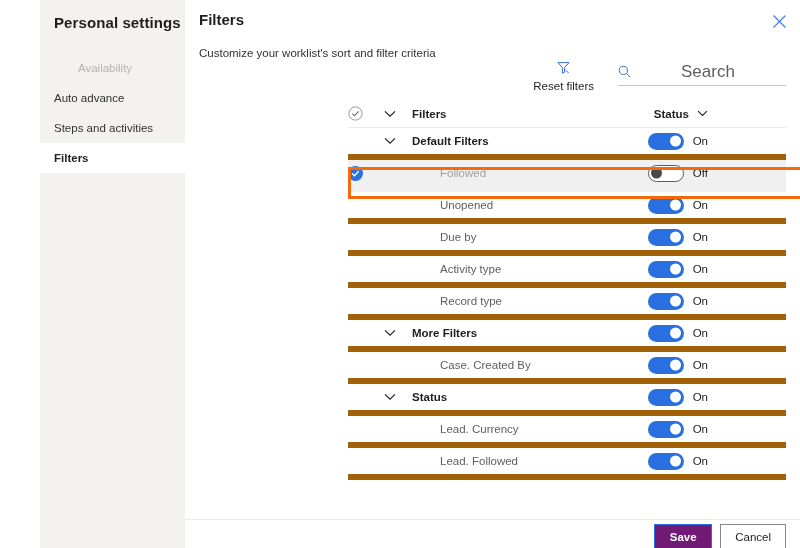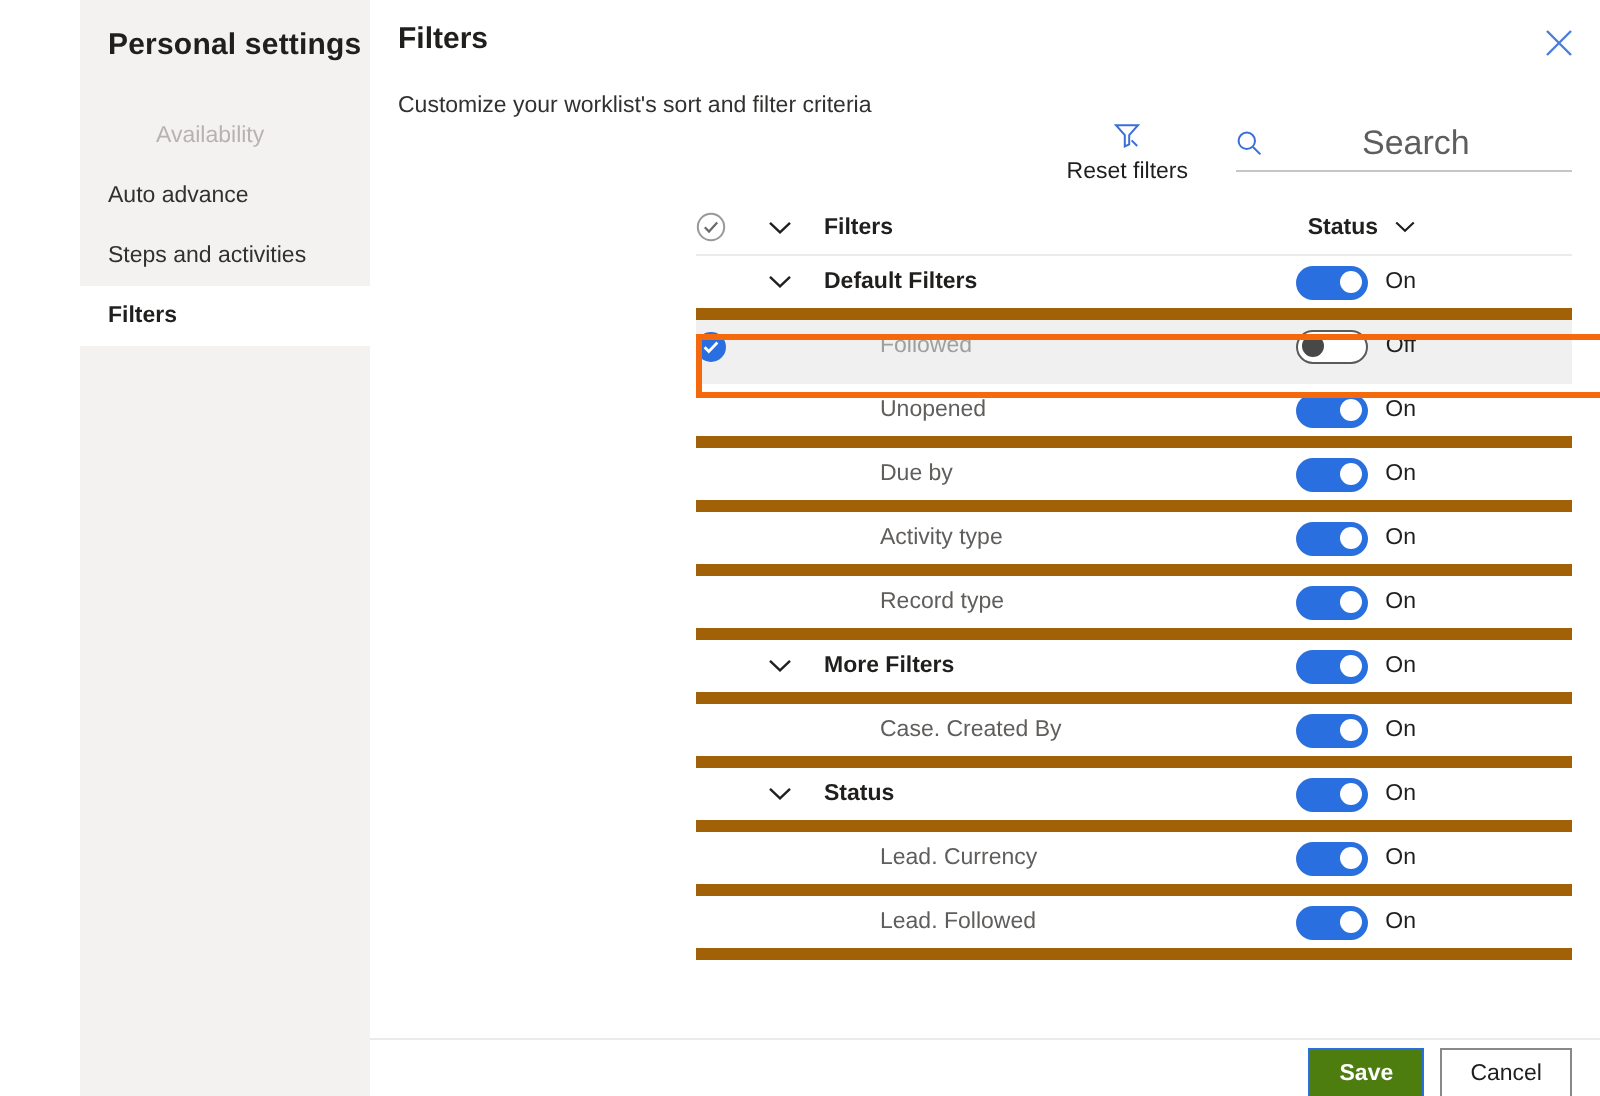"Save" .btn-primary { background: #4d7c0f -> #701a75 }
